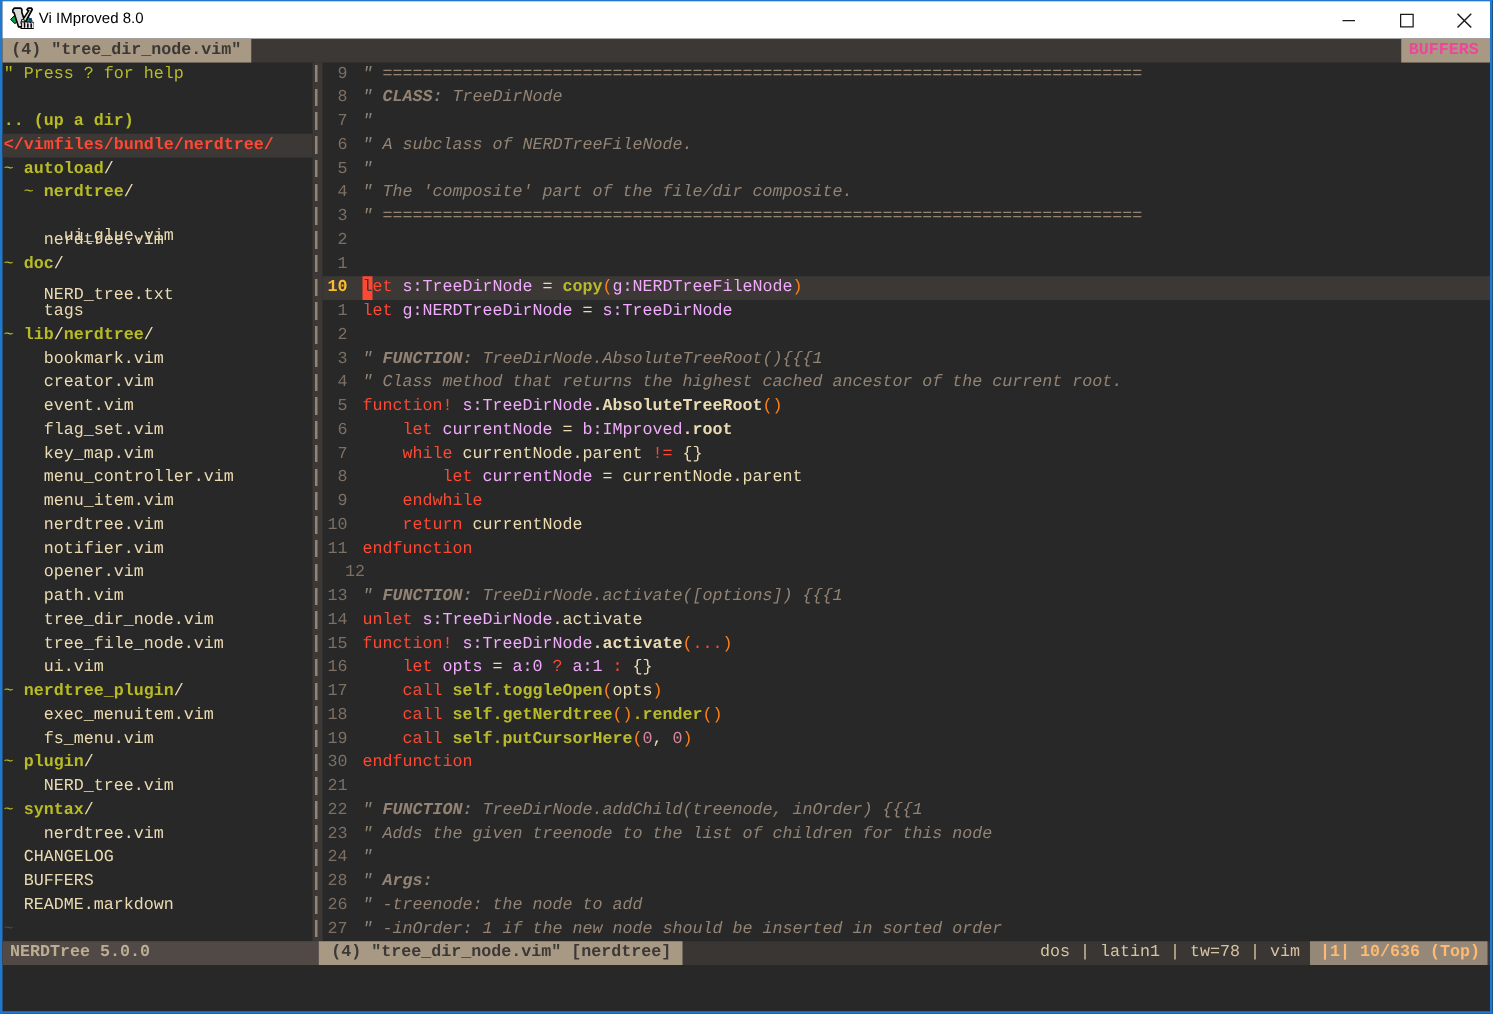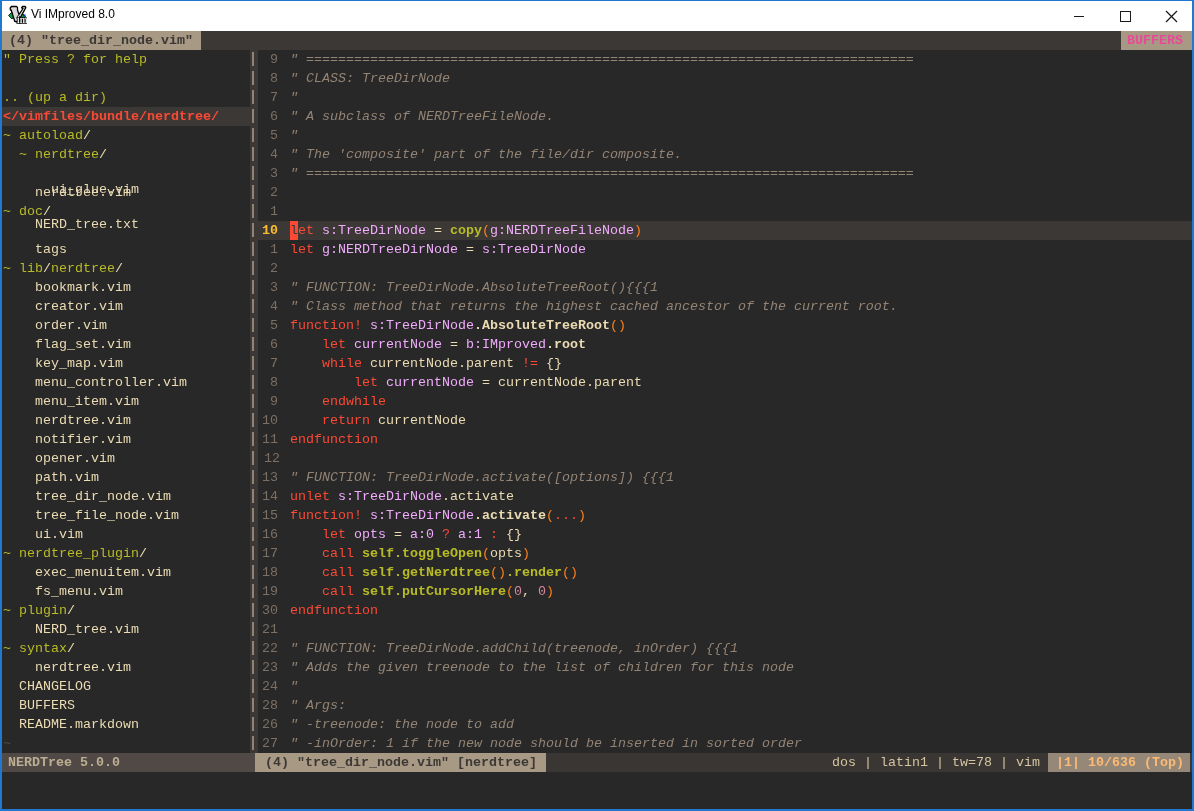"CLASS:" .cb { font-weight: normal -> bold }
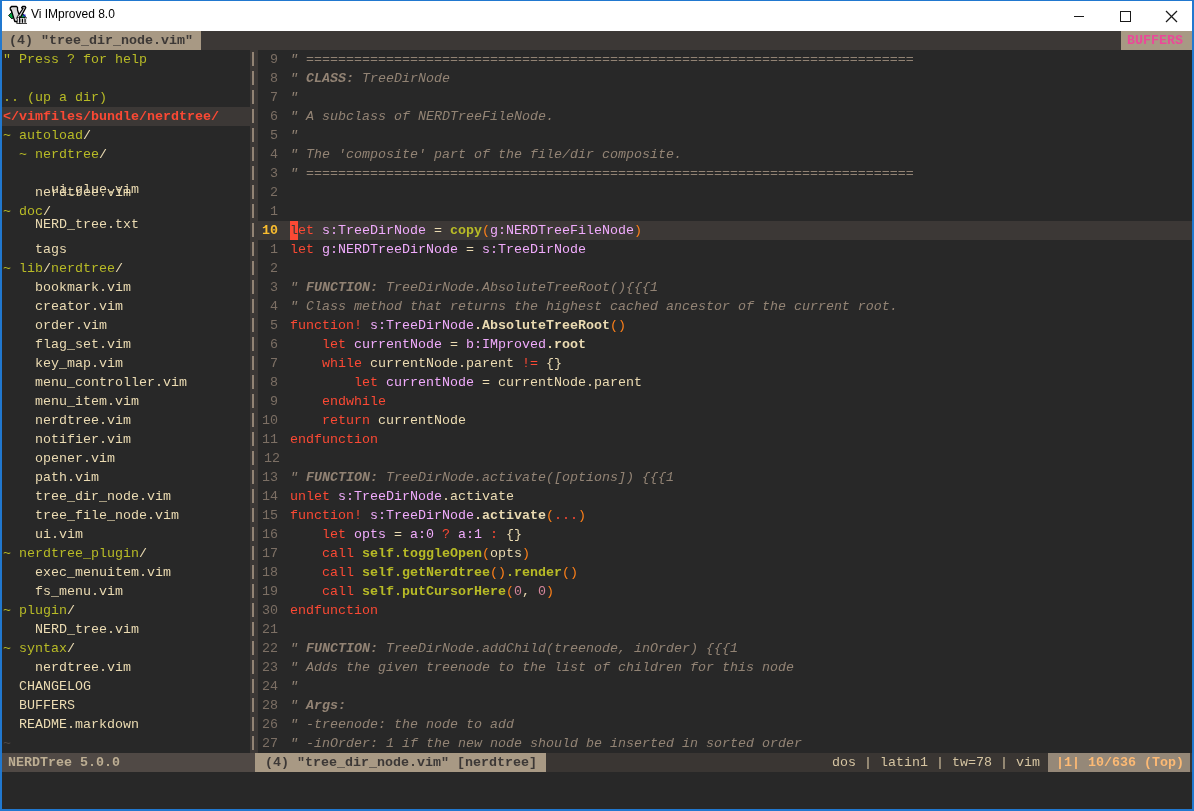".. (up a dir)" .gb { font-weight: normal -> bold }
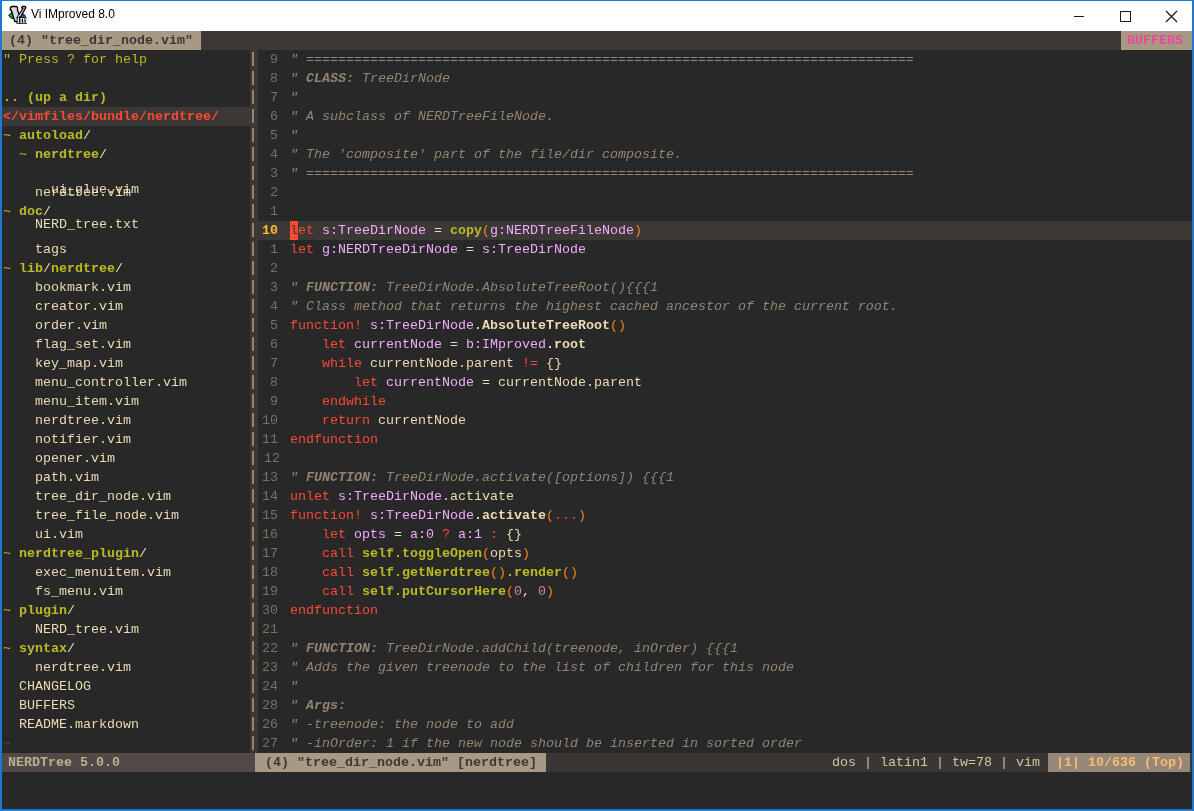"NERD_tree.txt" div.line { top: 215px -> 227px }
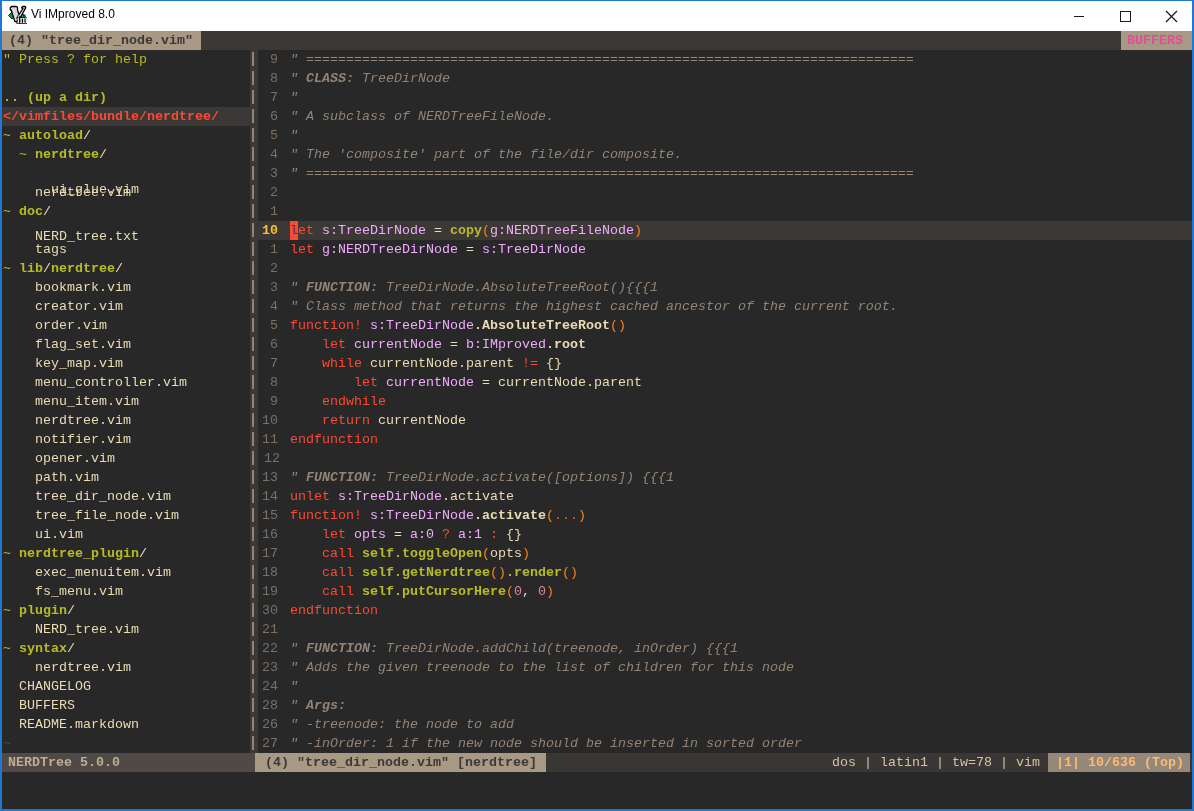"order.vim" span.f { text: order.vim -> event.vim }
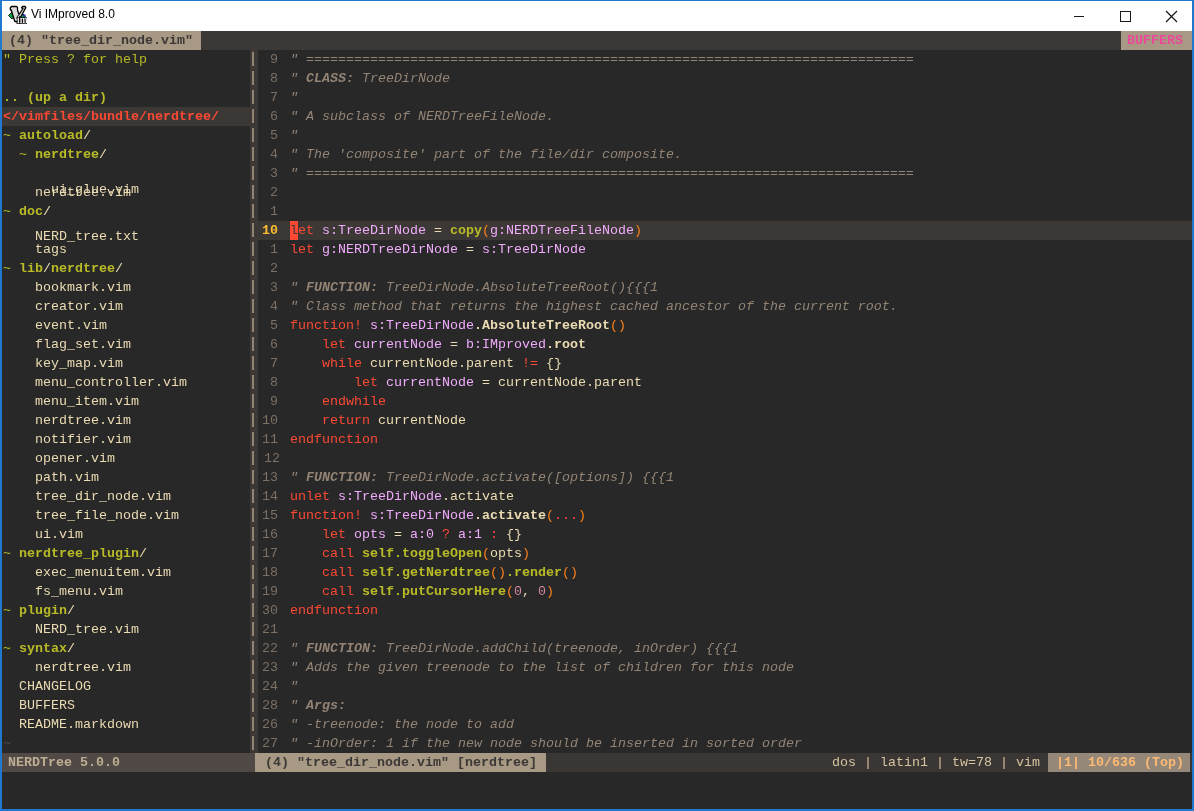"12" div.line { left: 260px -> 272px }
